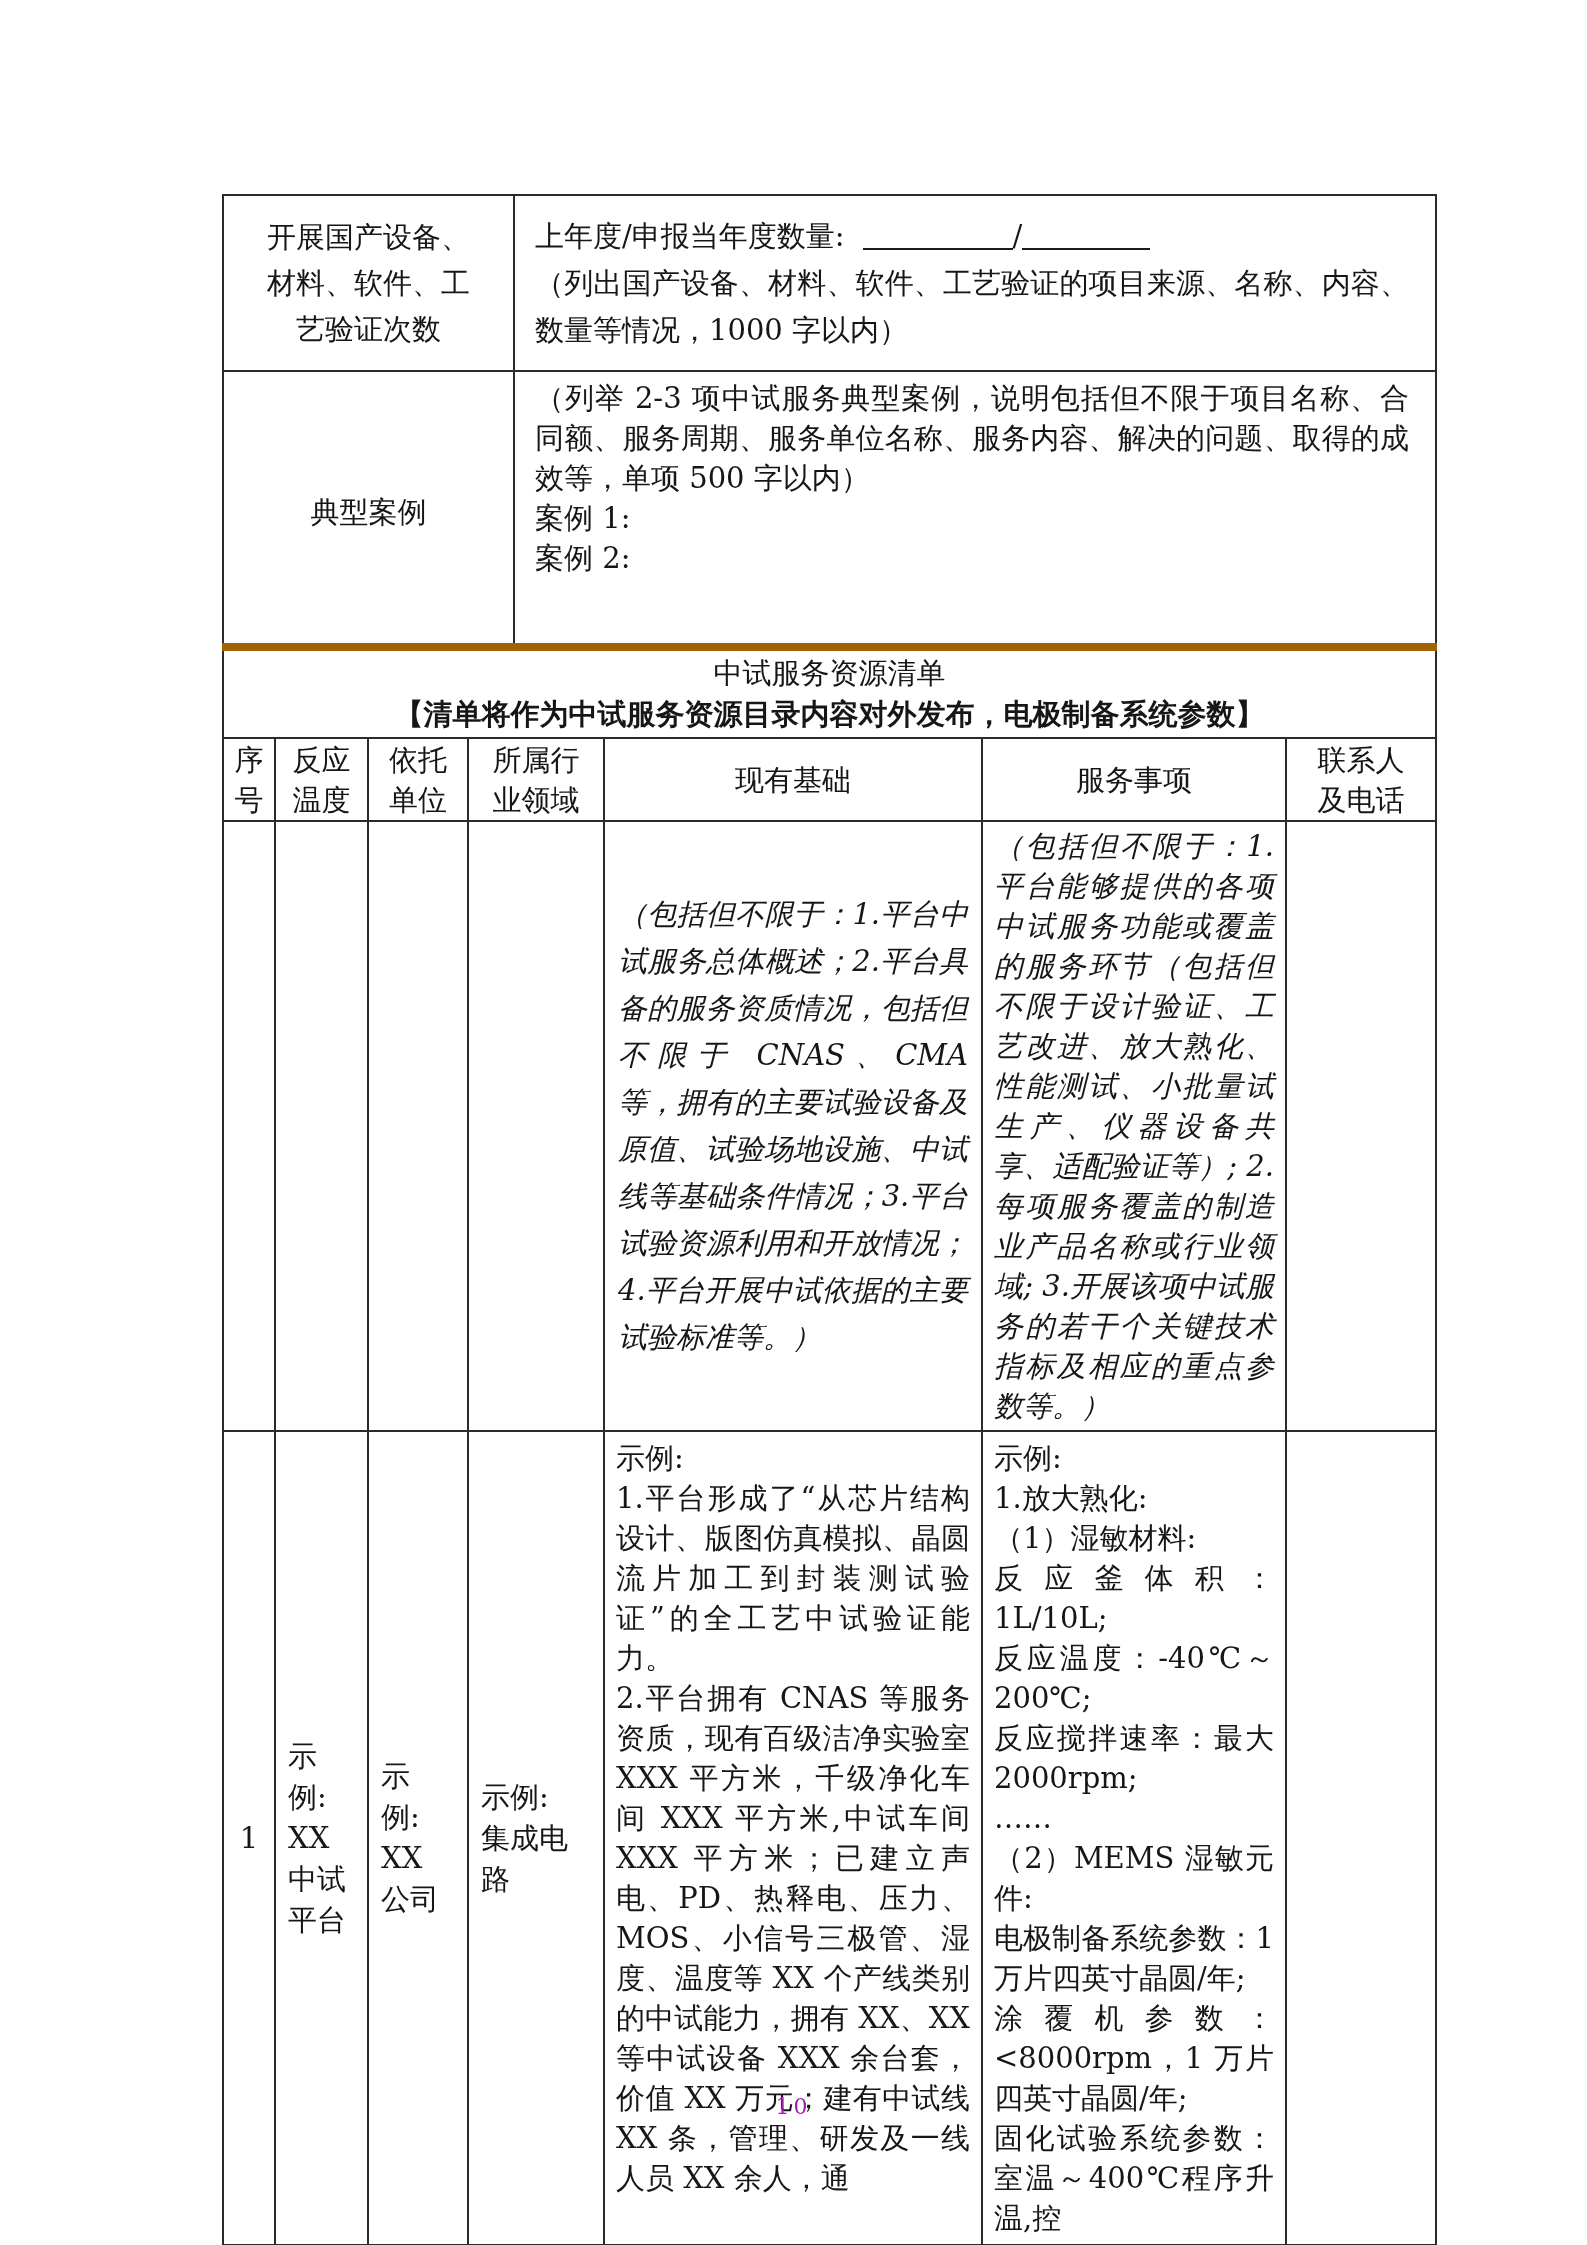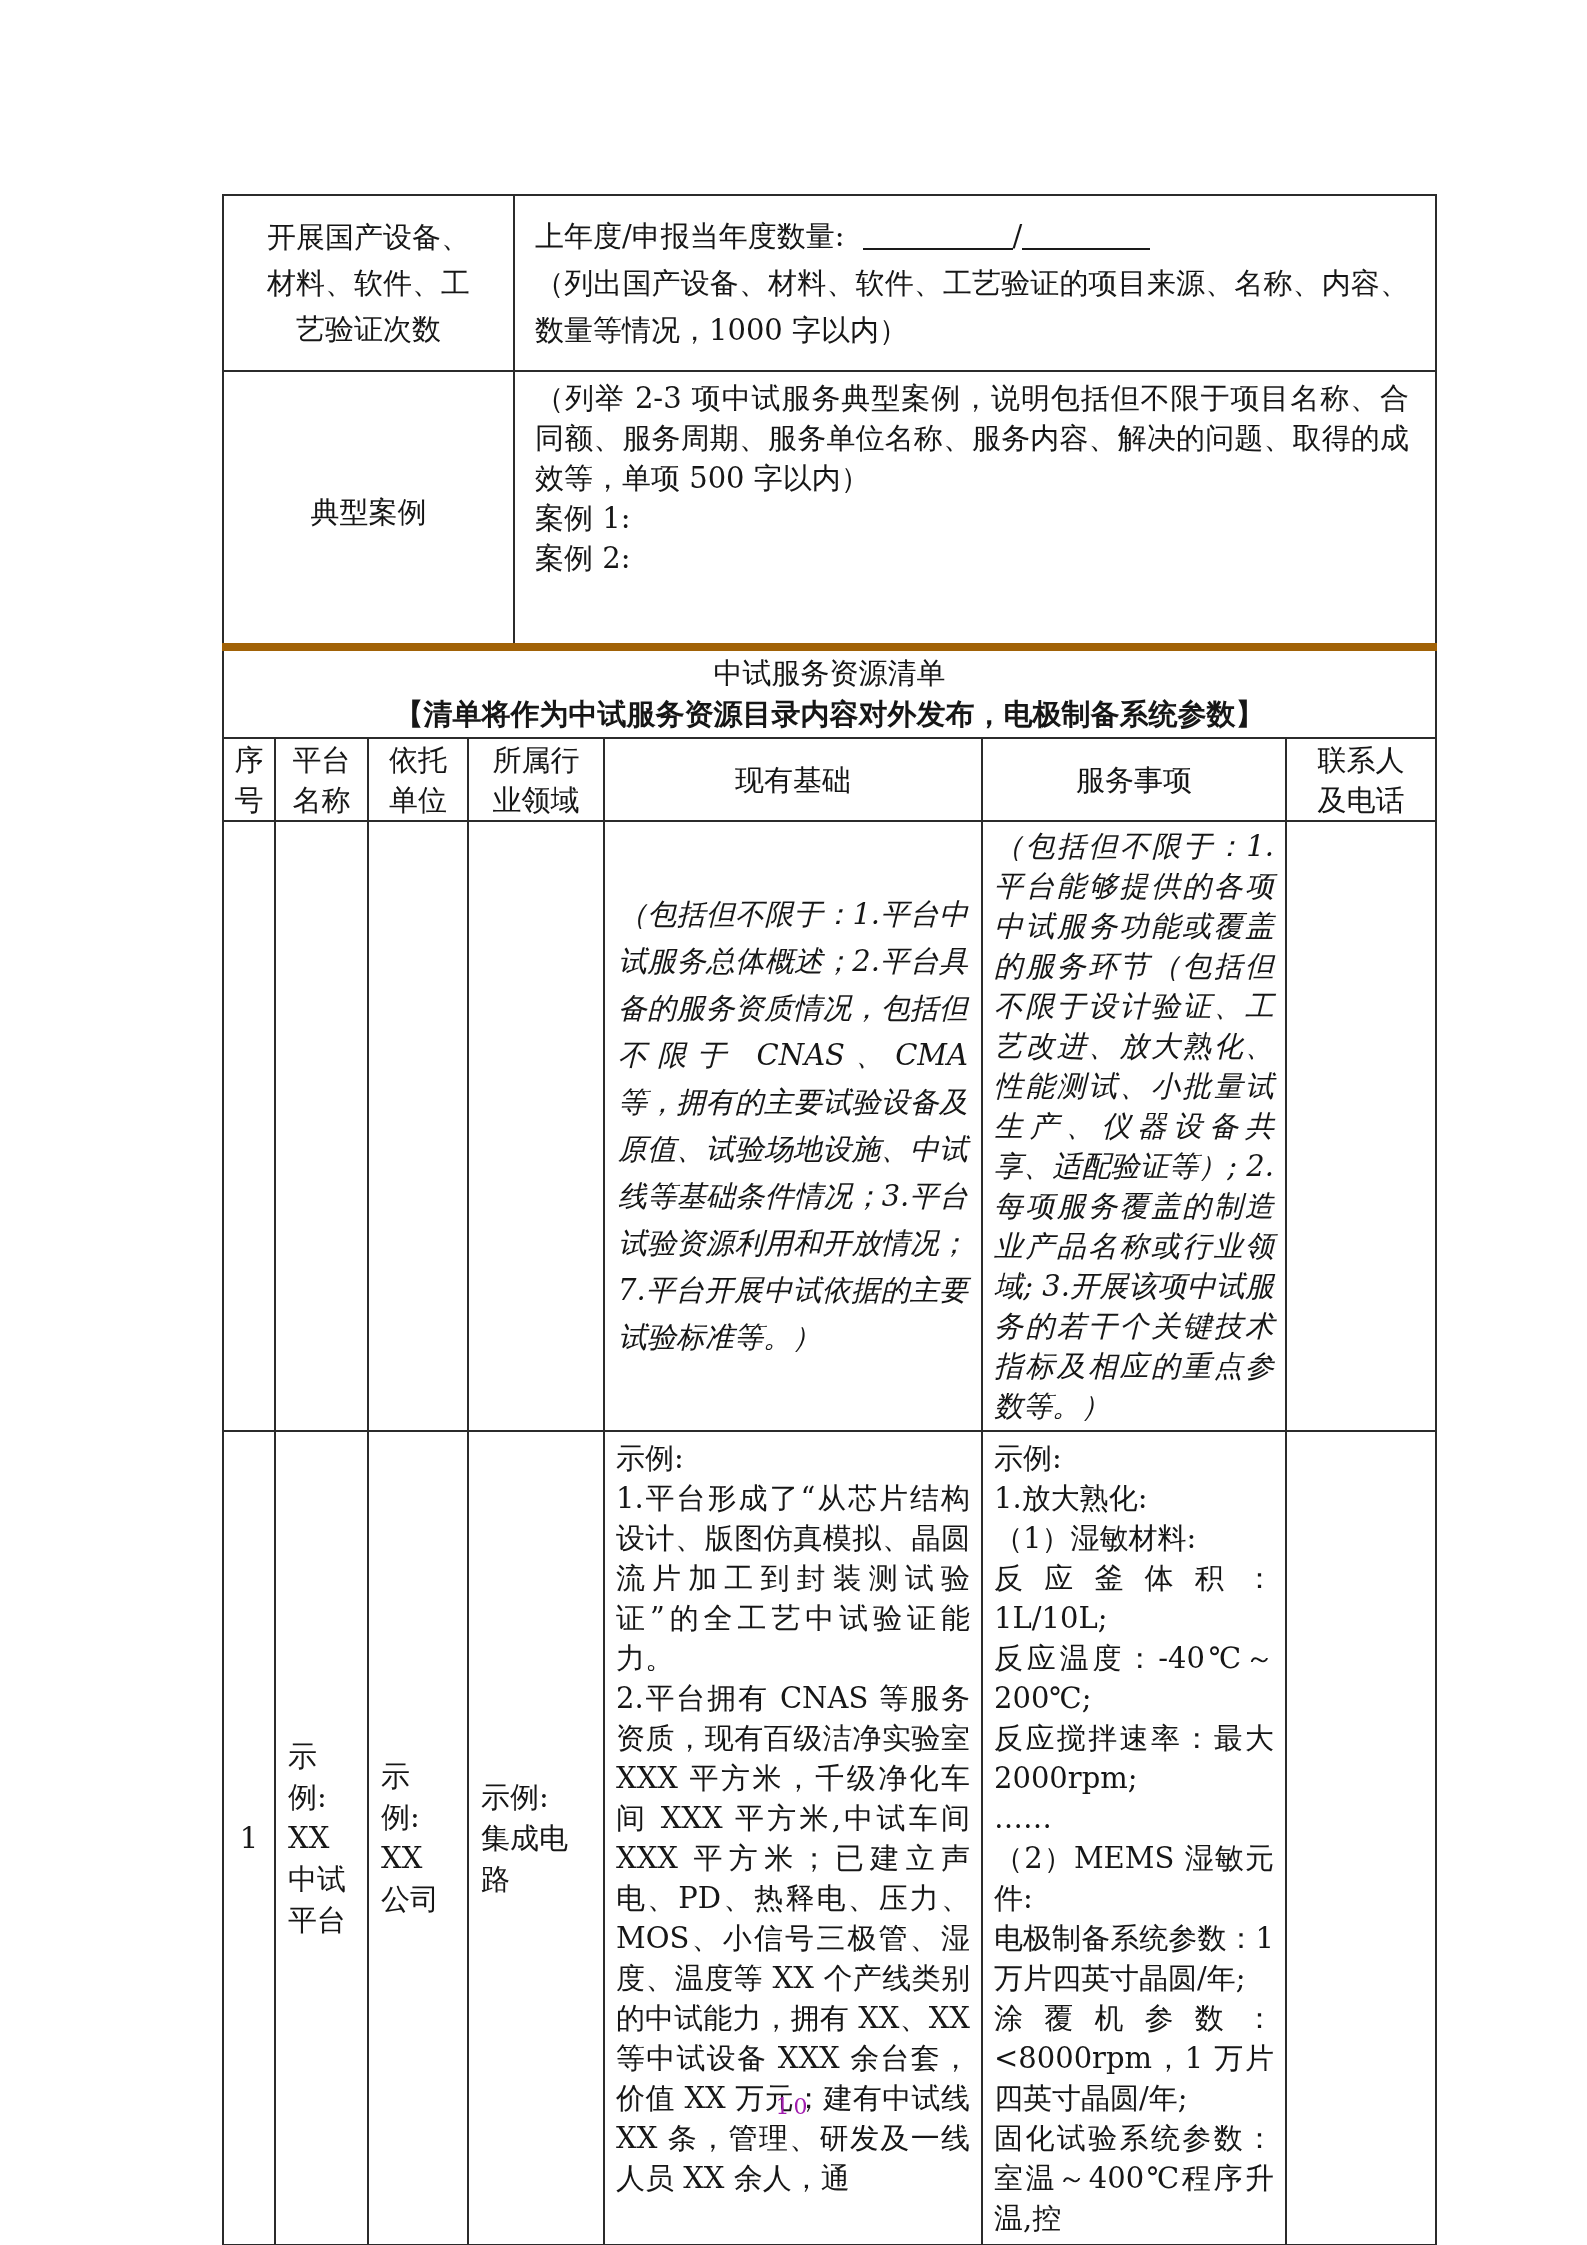"平台名称" span.wrap2 { text: 平台名称 -> 反应温度 }
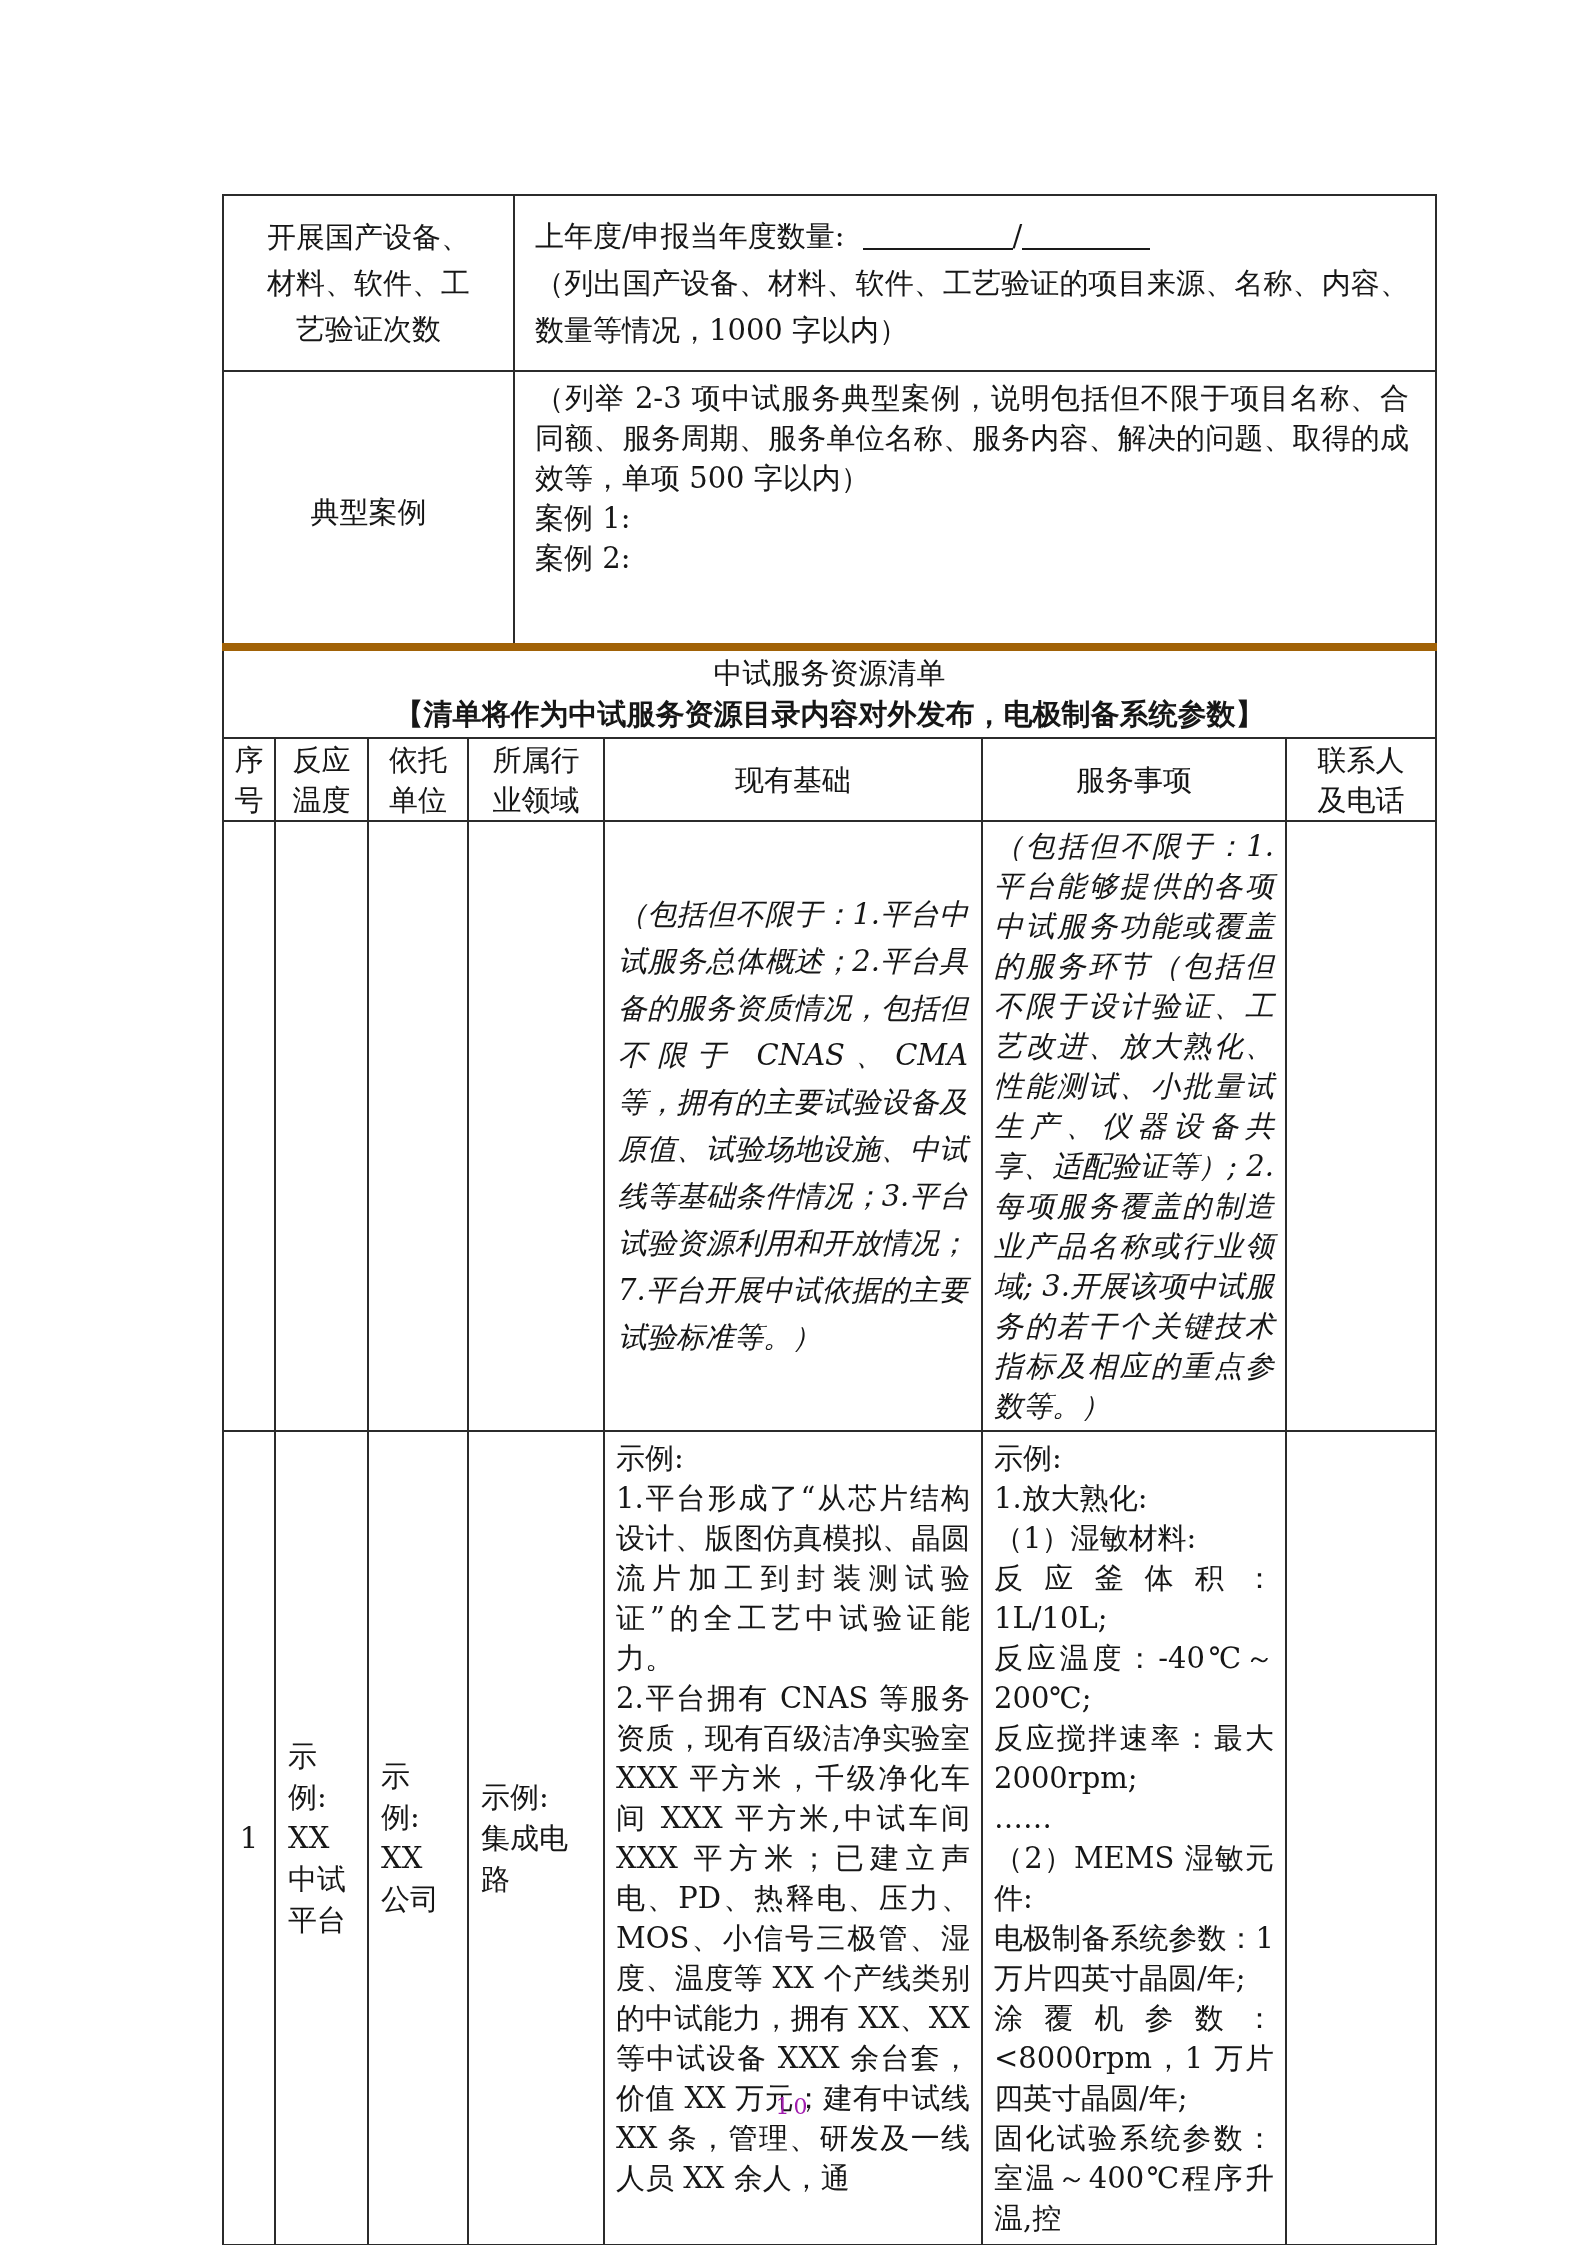"（包括但不限于：1.平台中试服务总体概述；2.平台具备的服务资质情况，包括但不限" td.desc-basis { text: 7 -> 4 }
